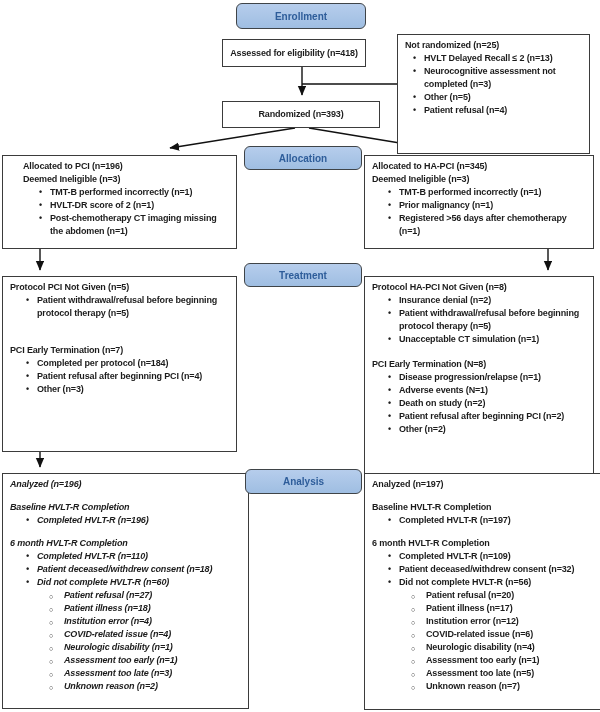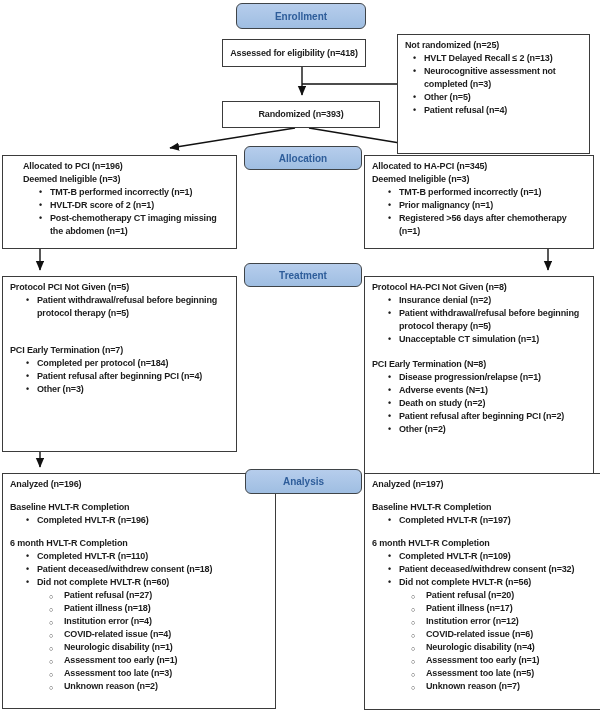"Analyzed (n=196)" #box-anal-l { font-style: none -> italic; width: 274px -> 247px }
